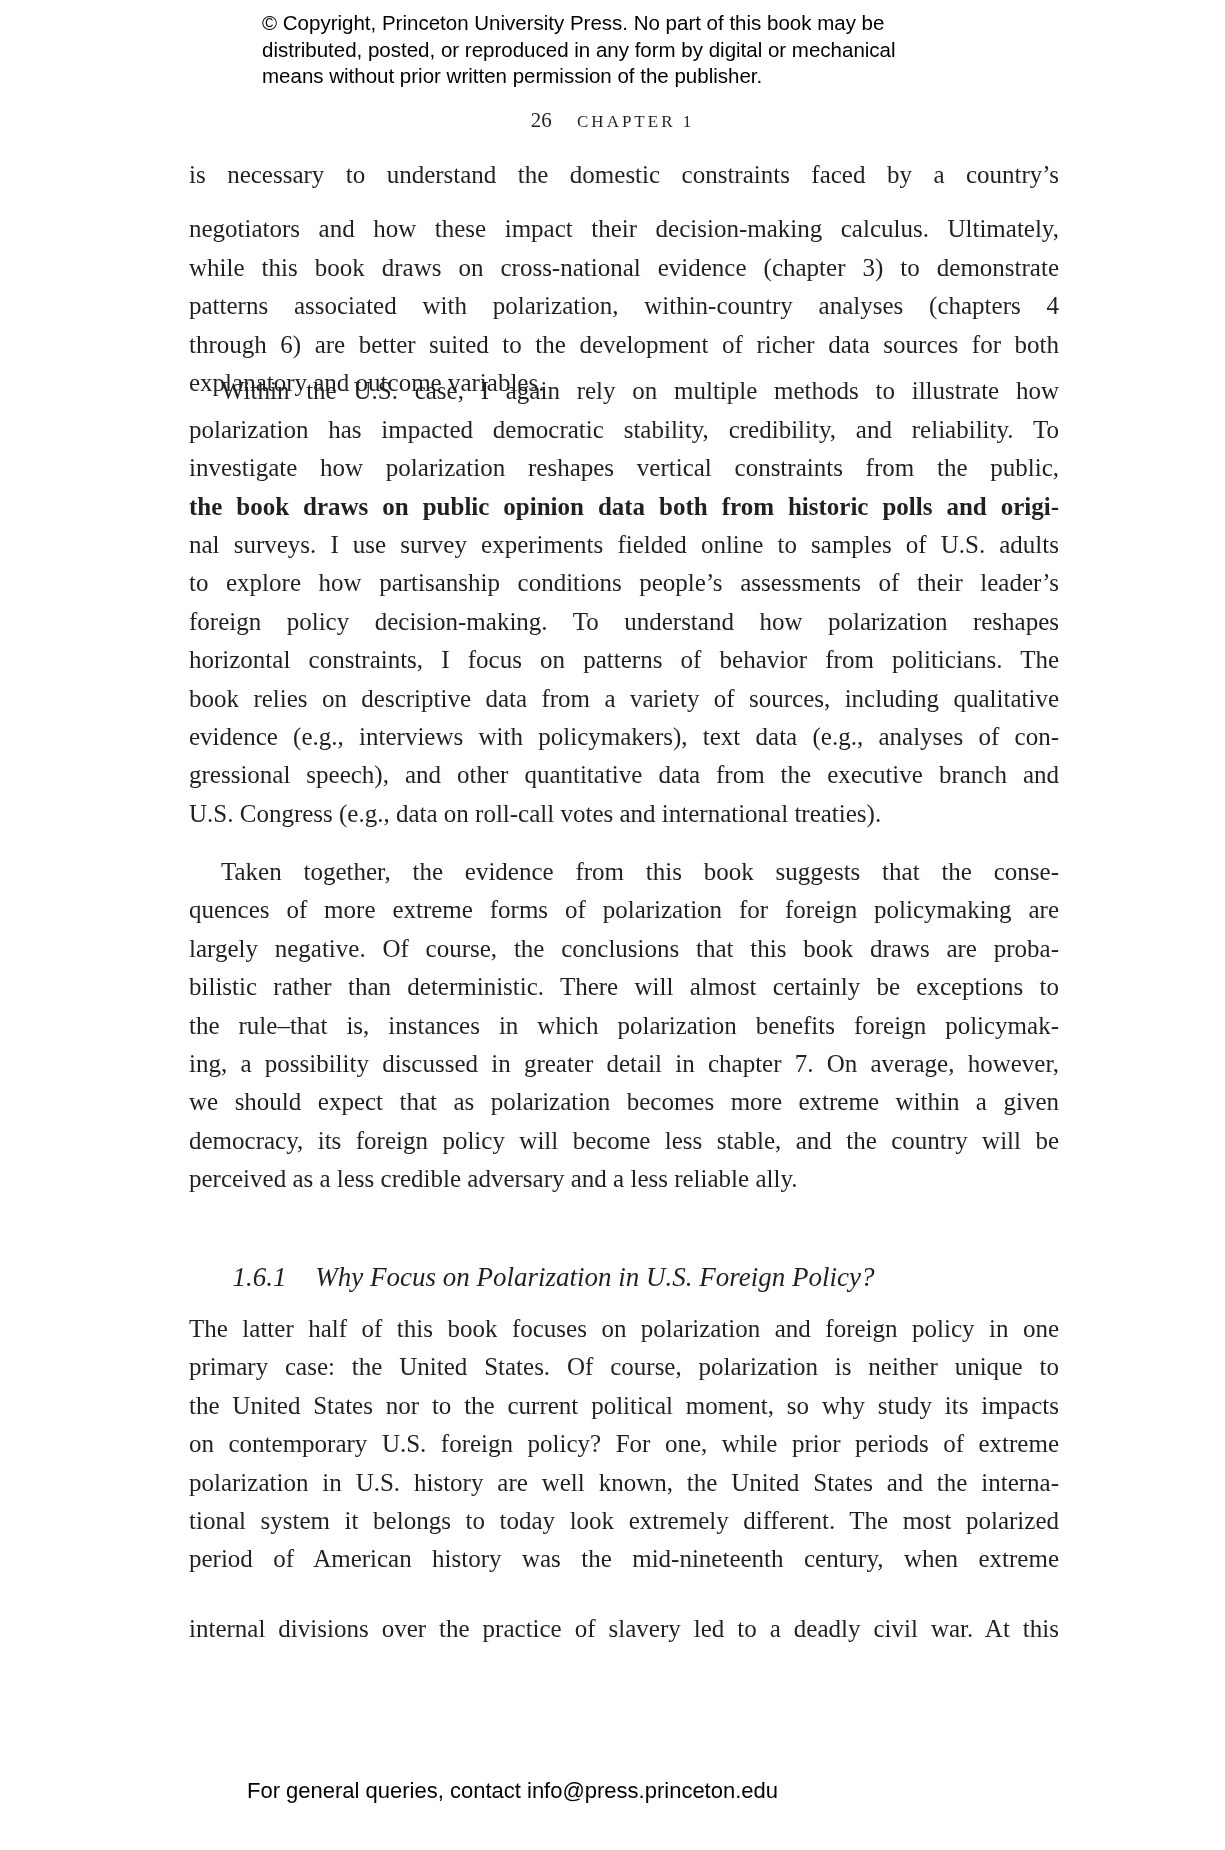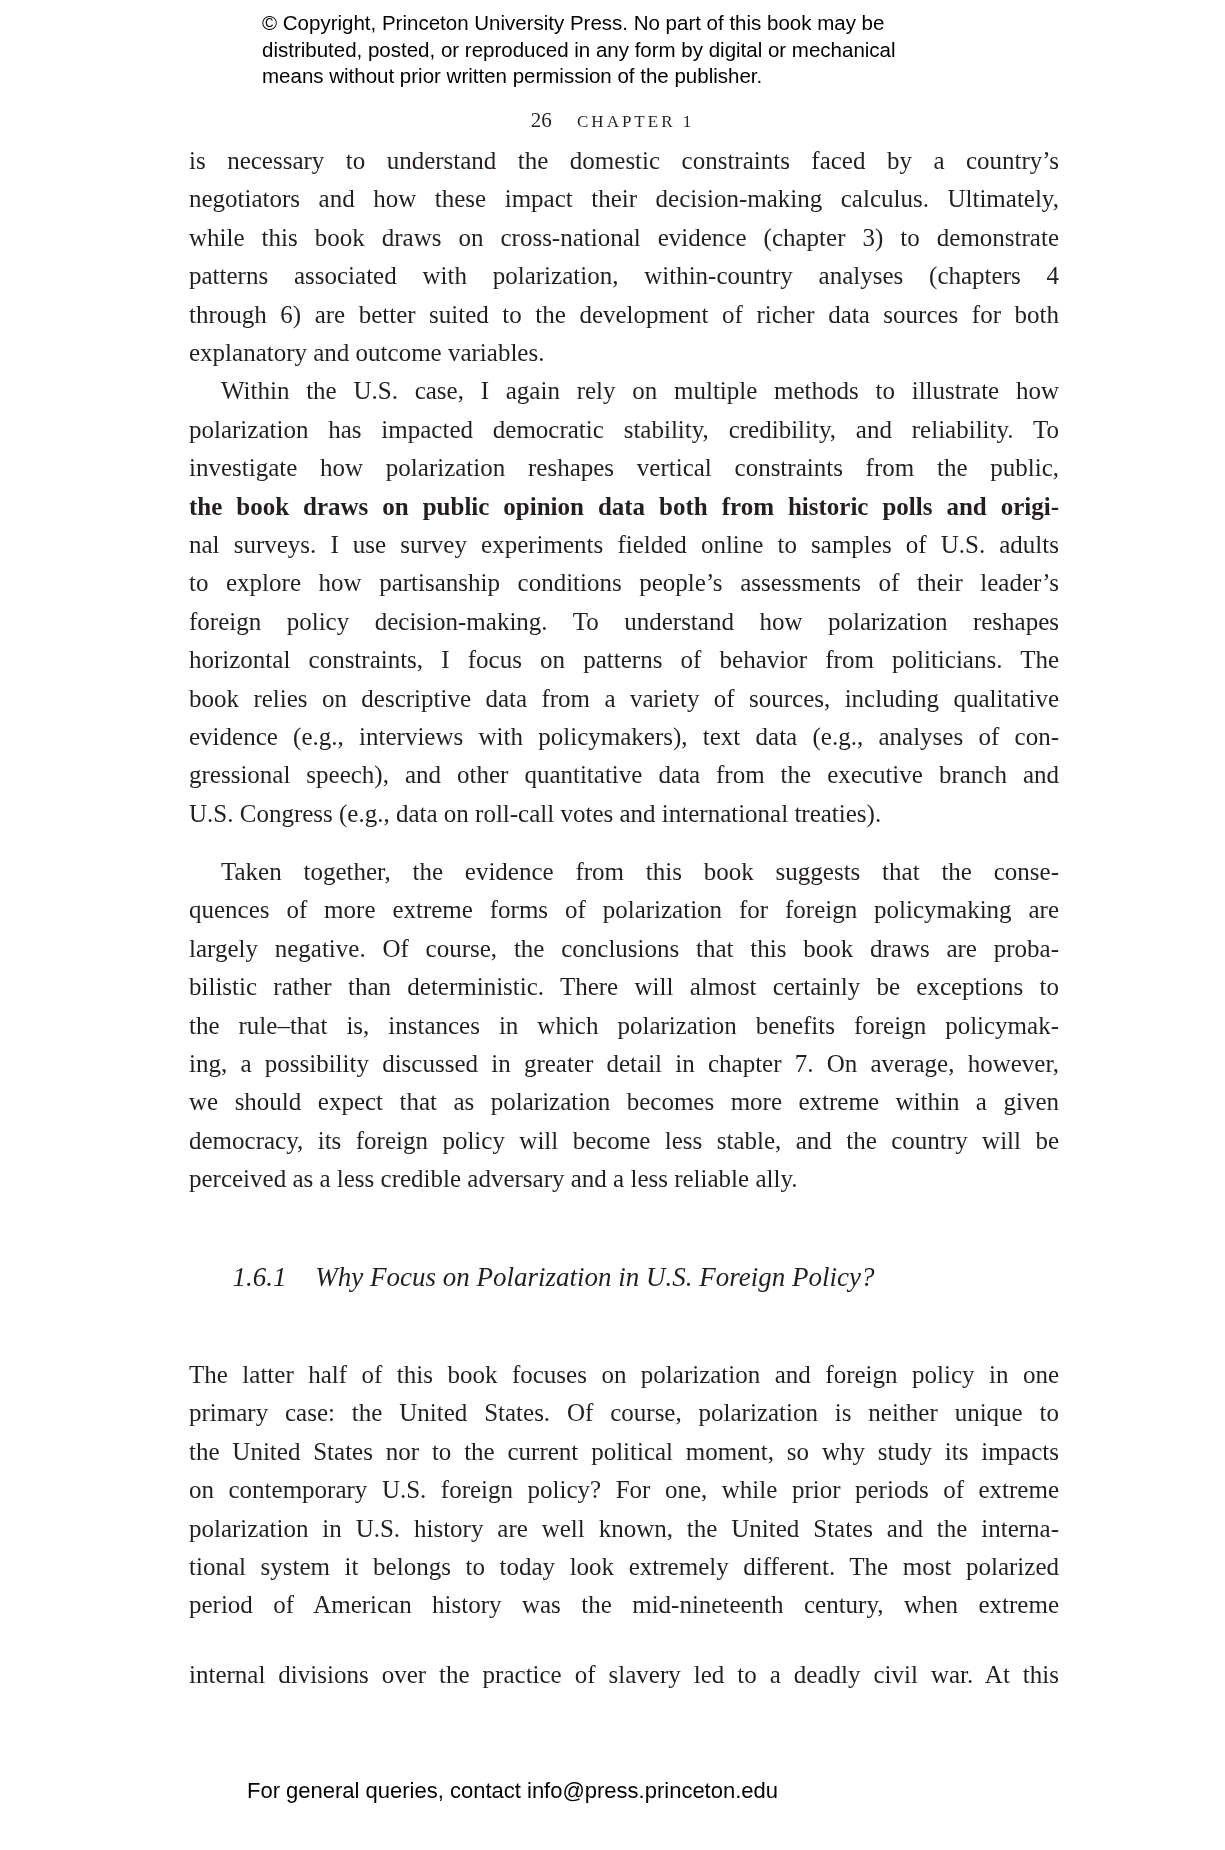"is necessary to understand the" div.body-text { top: 142px -> 156px }
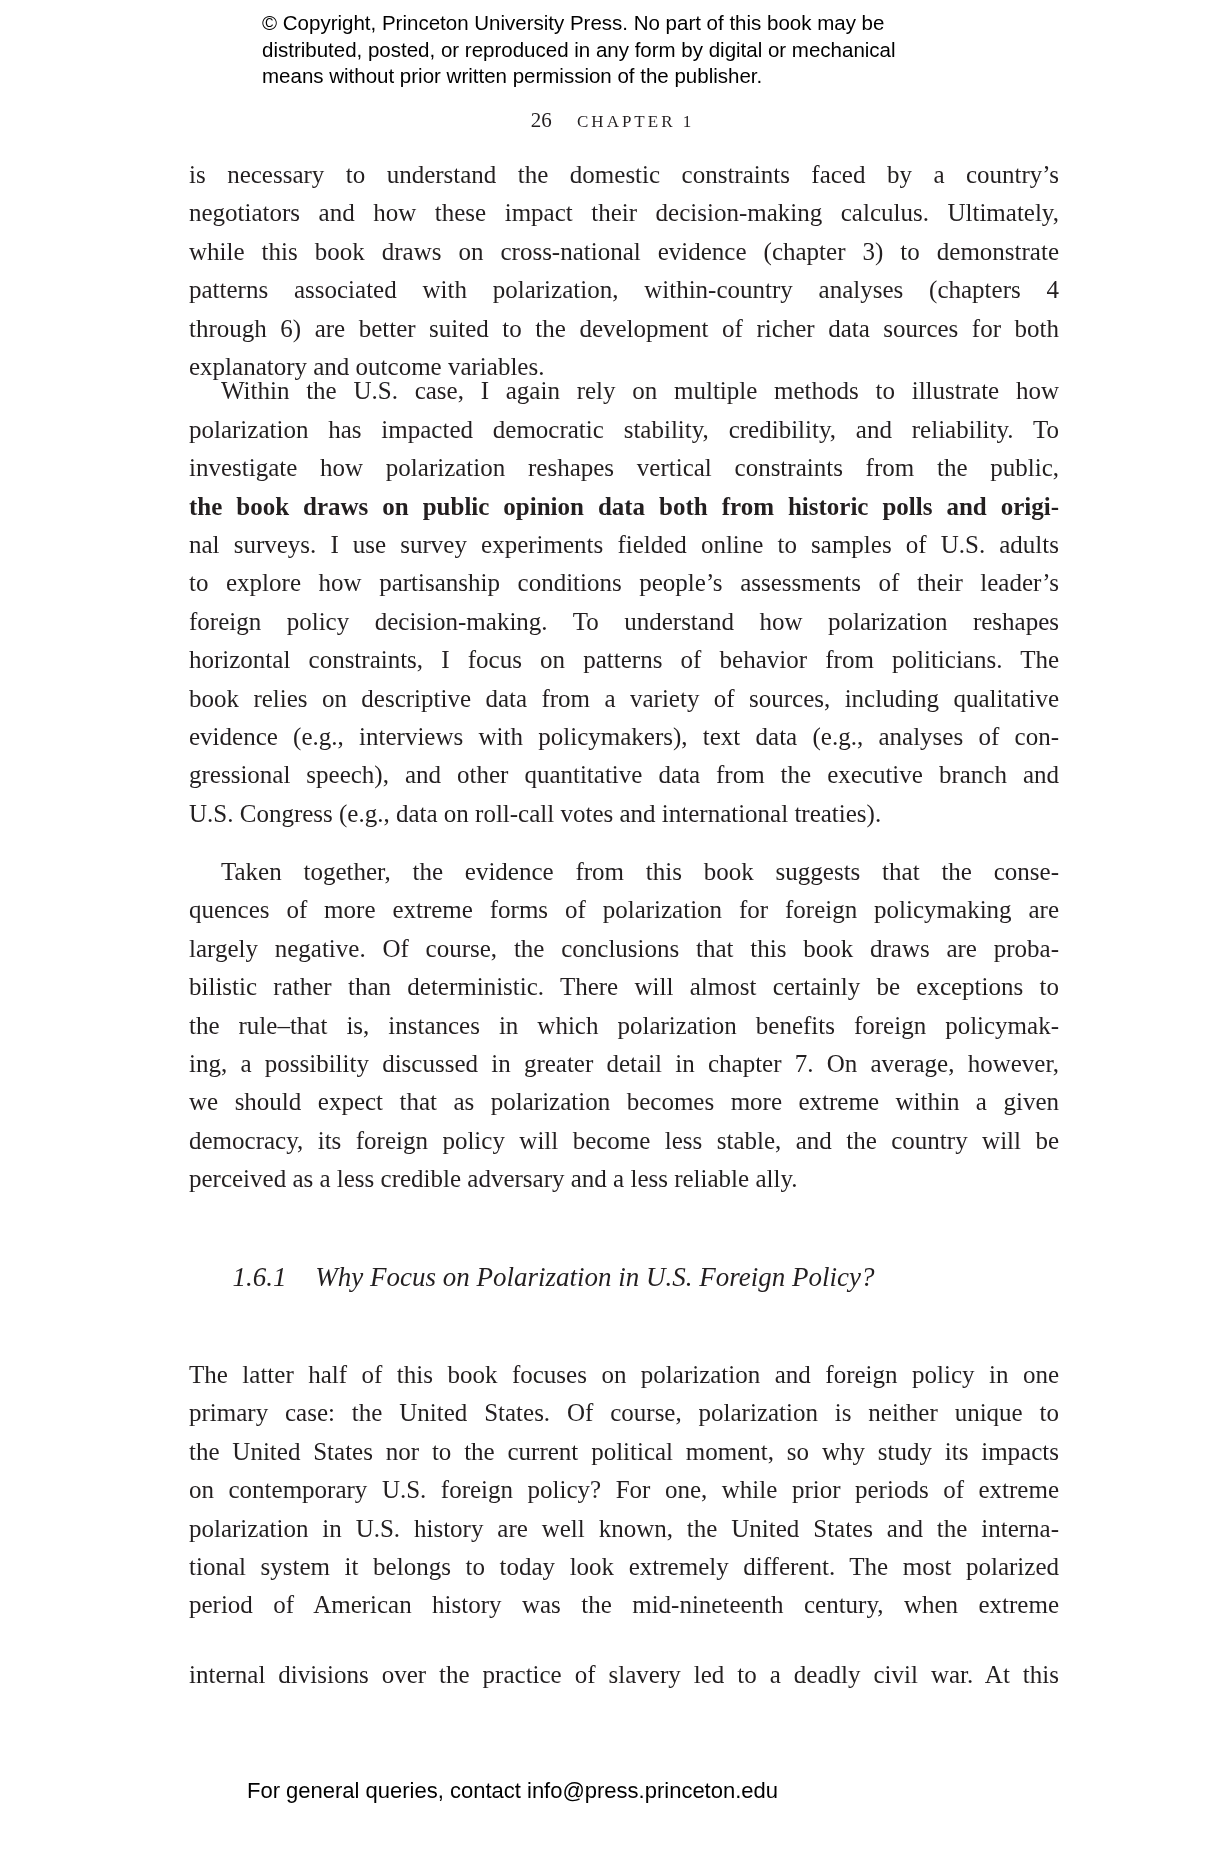"negotiators and how these impact" div.line { margin-top: none -> 16px }
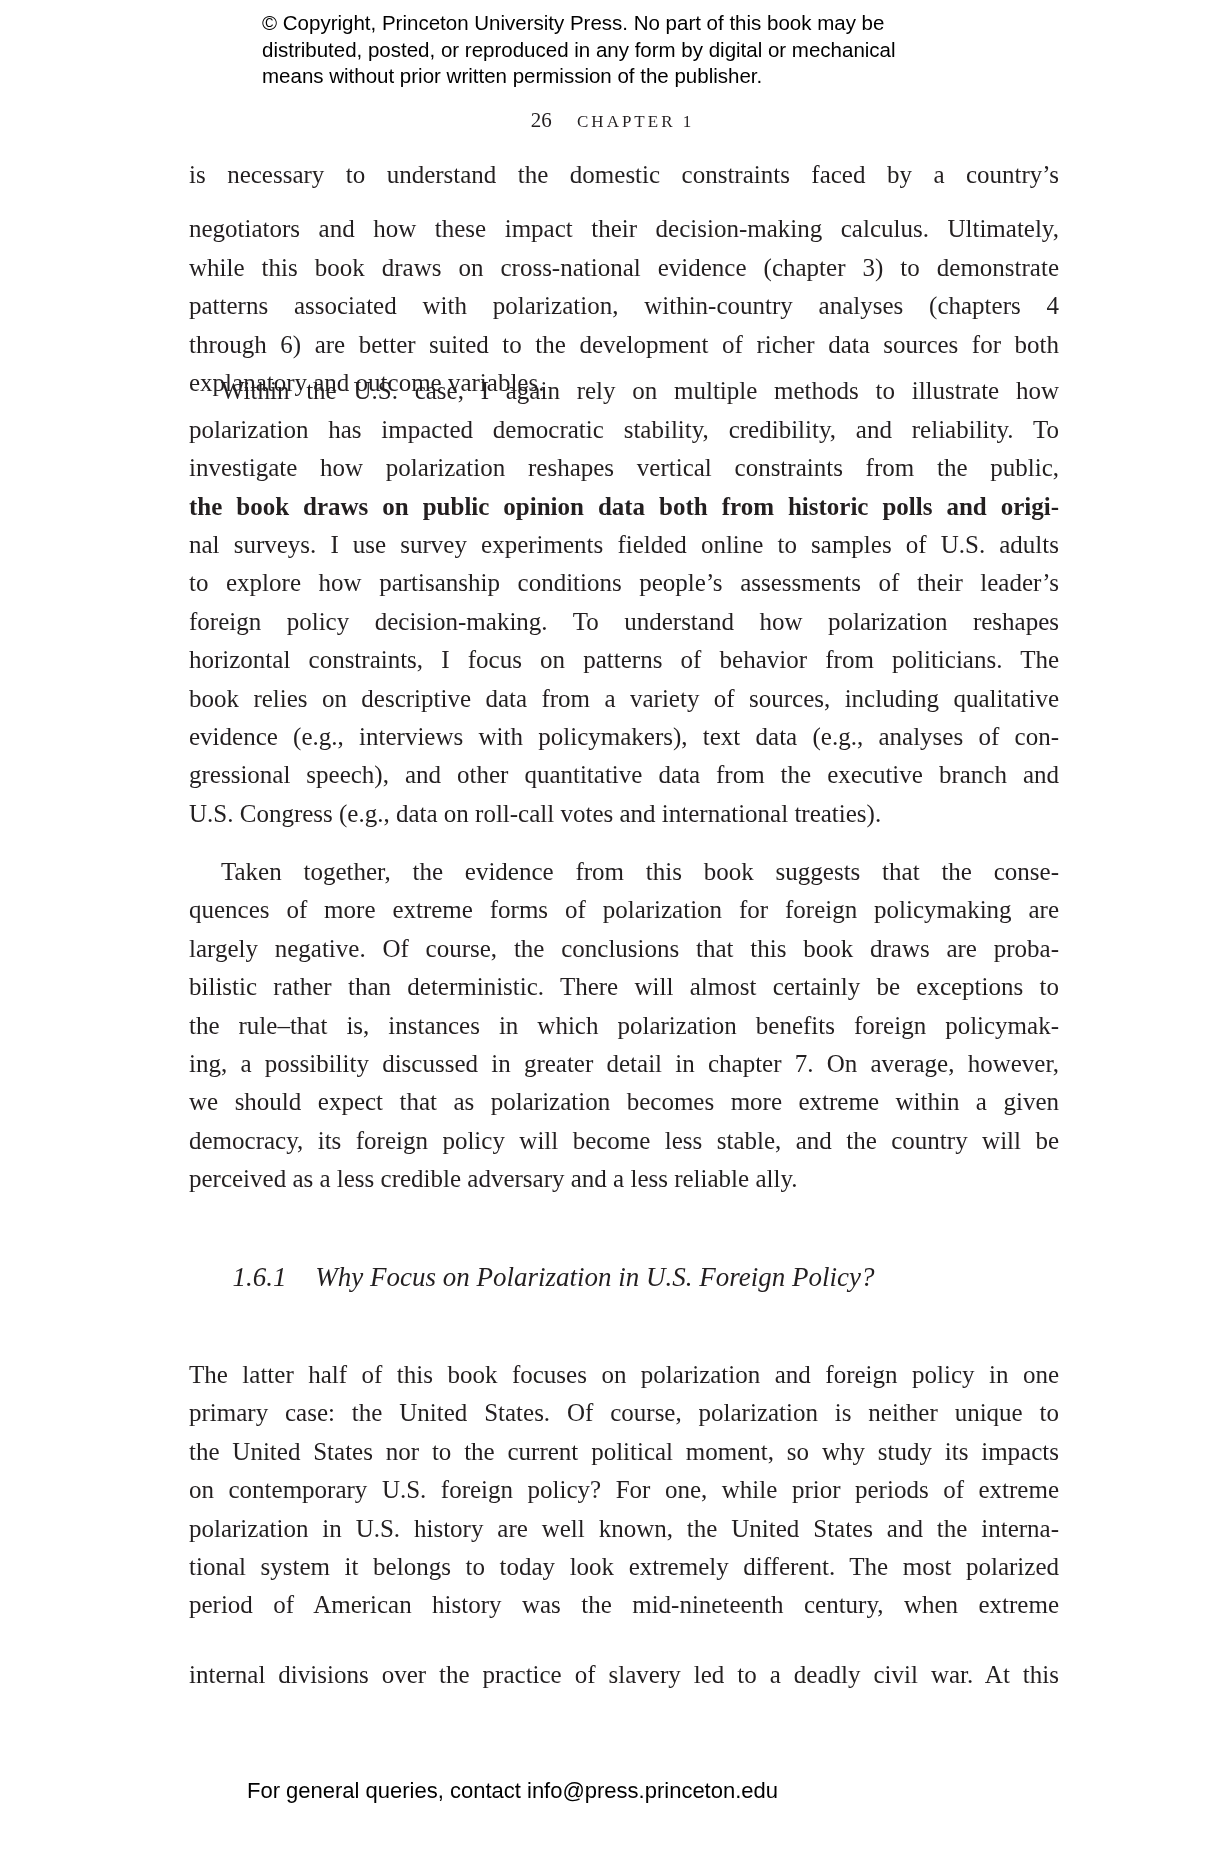"The latter half of this" div.body-text { top: 1356px -> 1310px }
